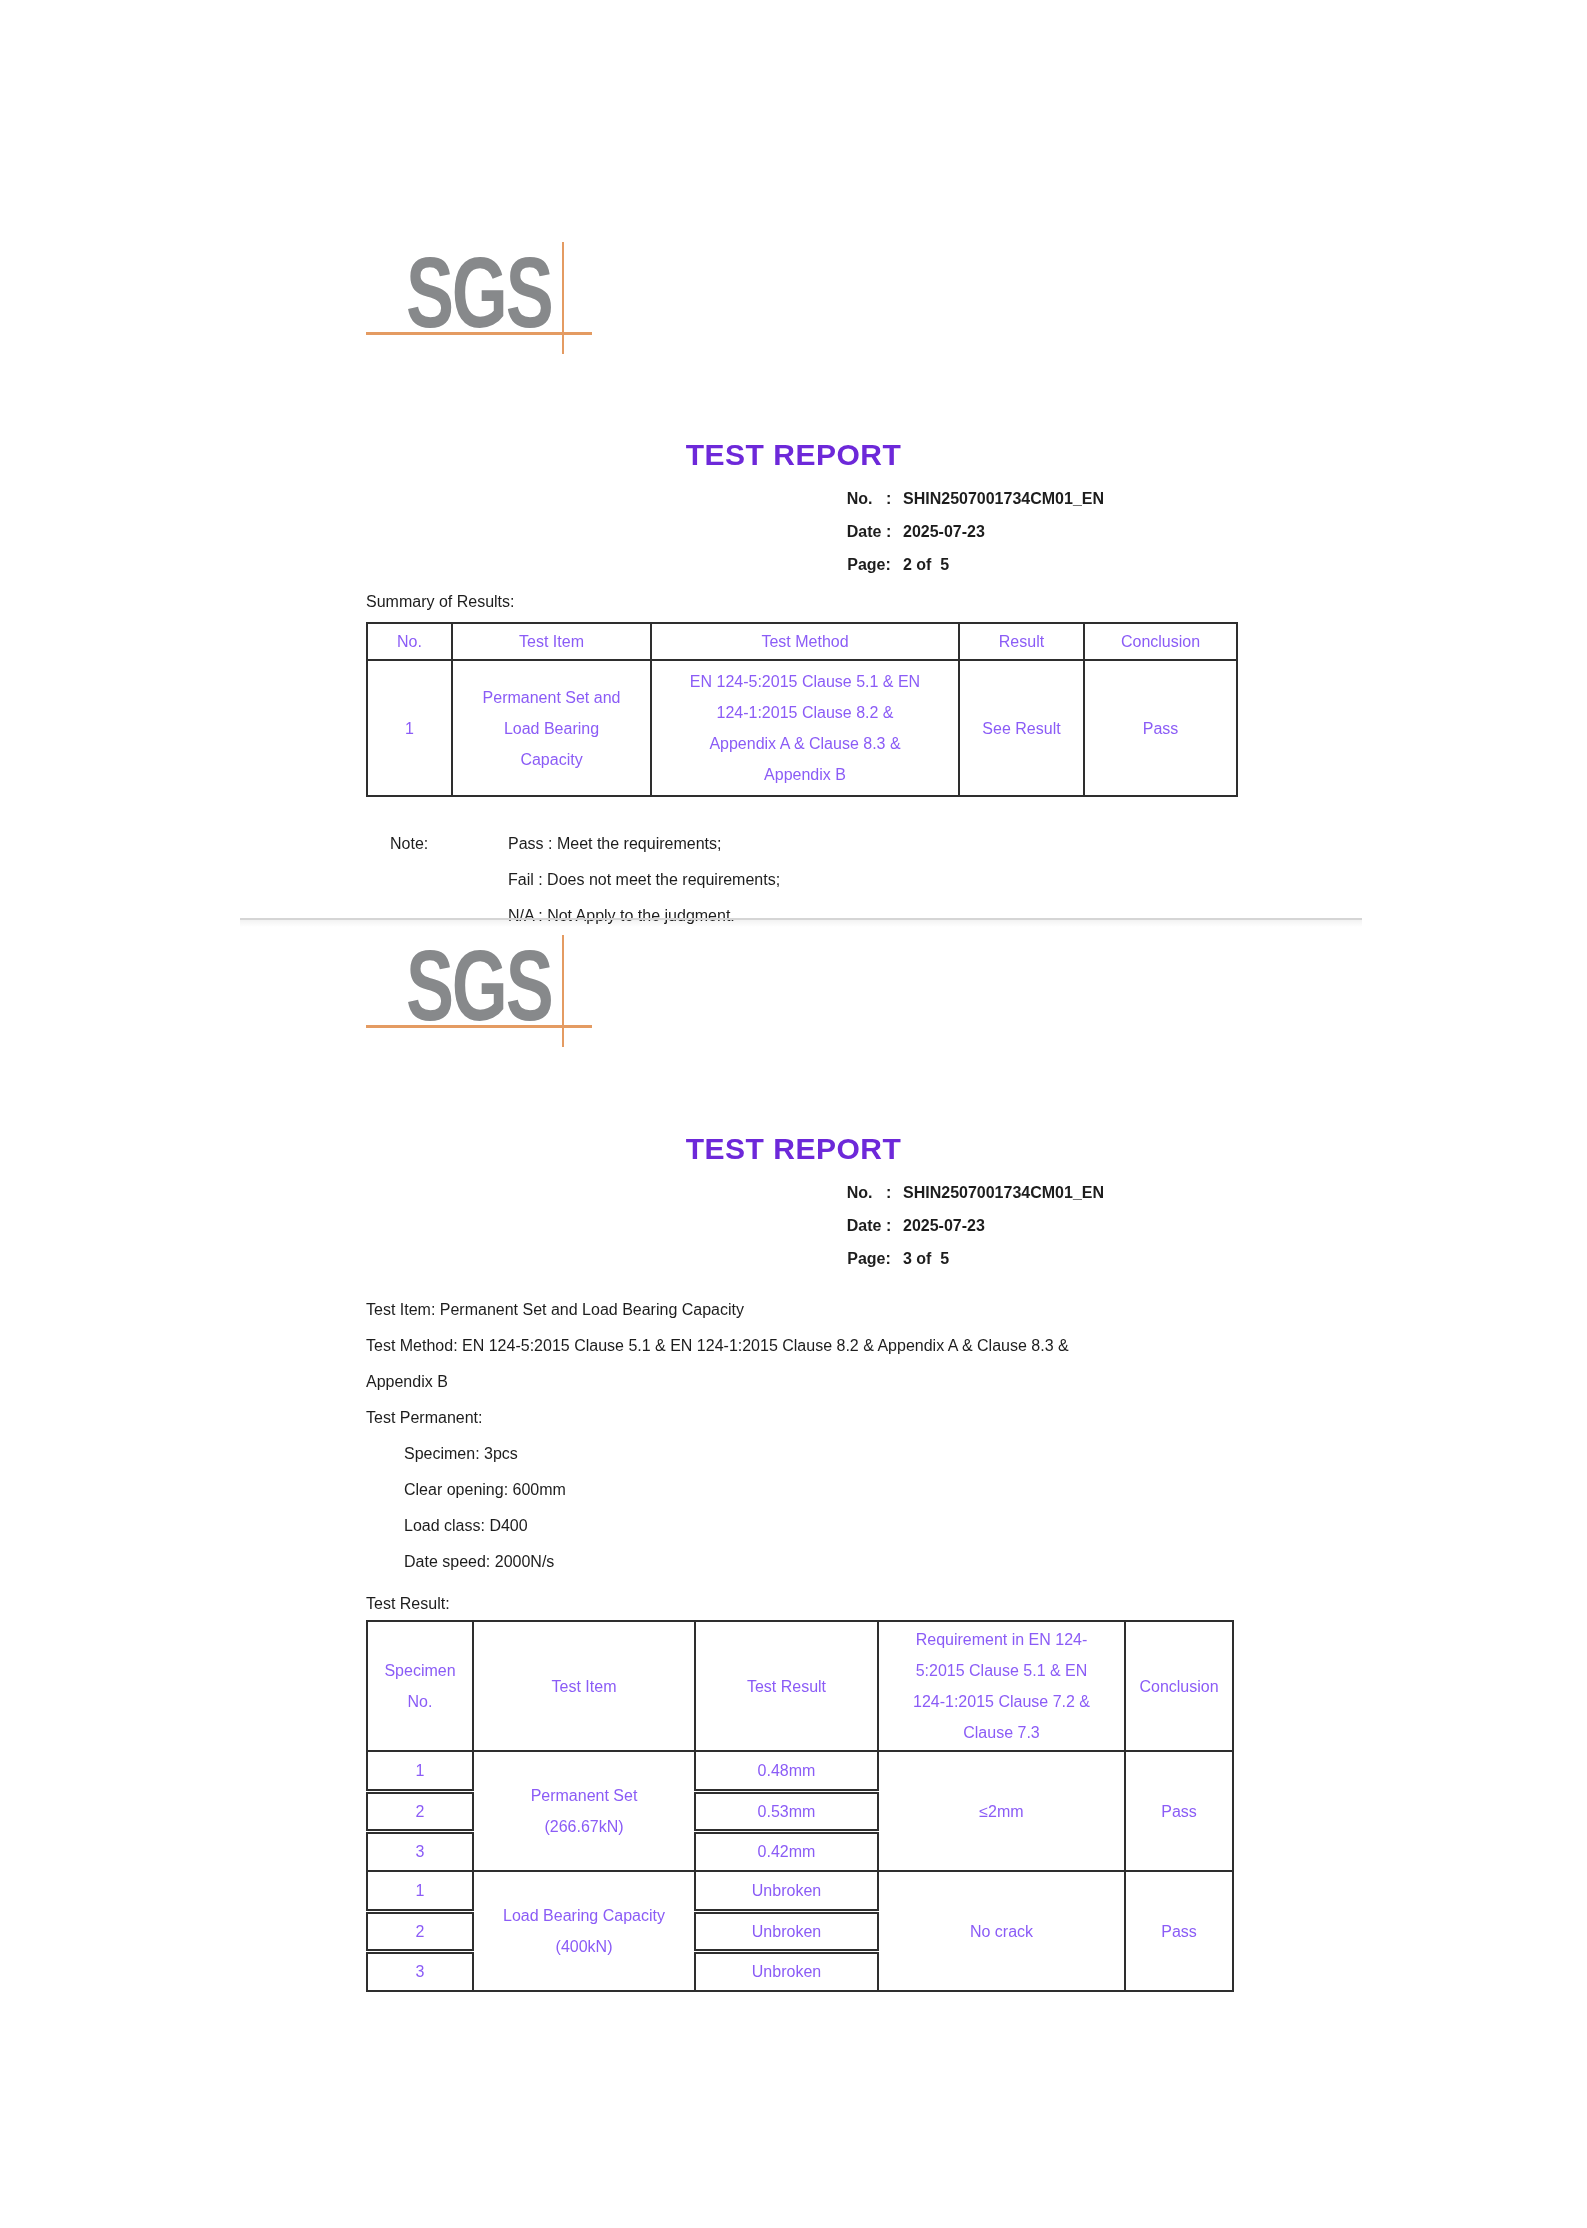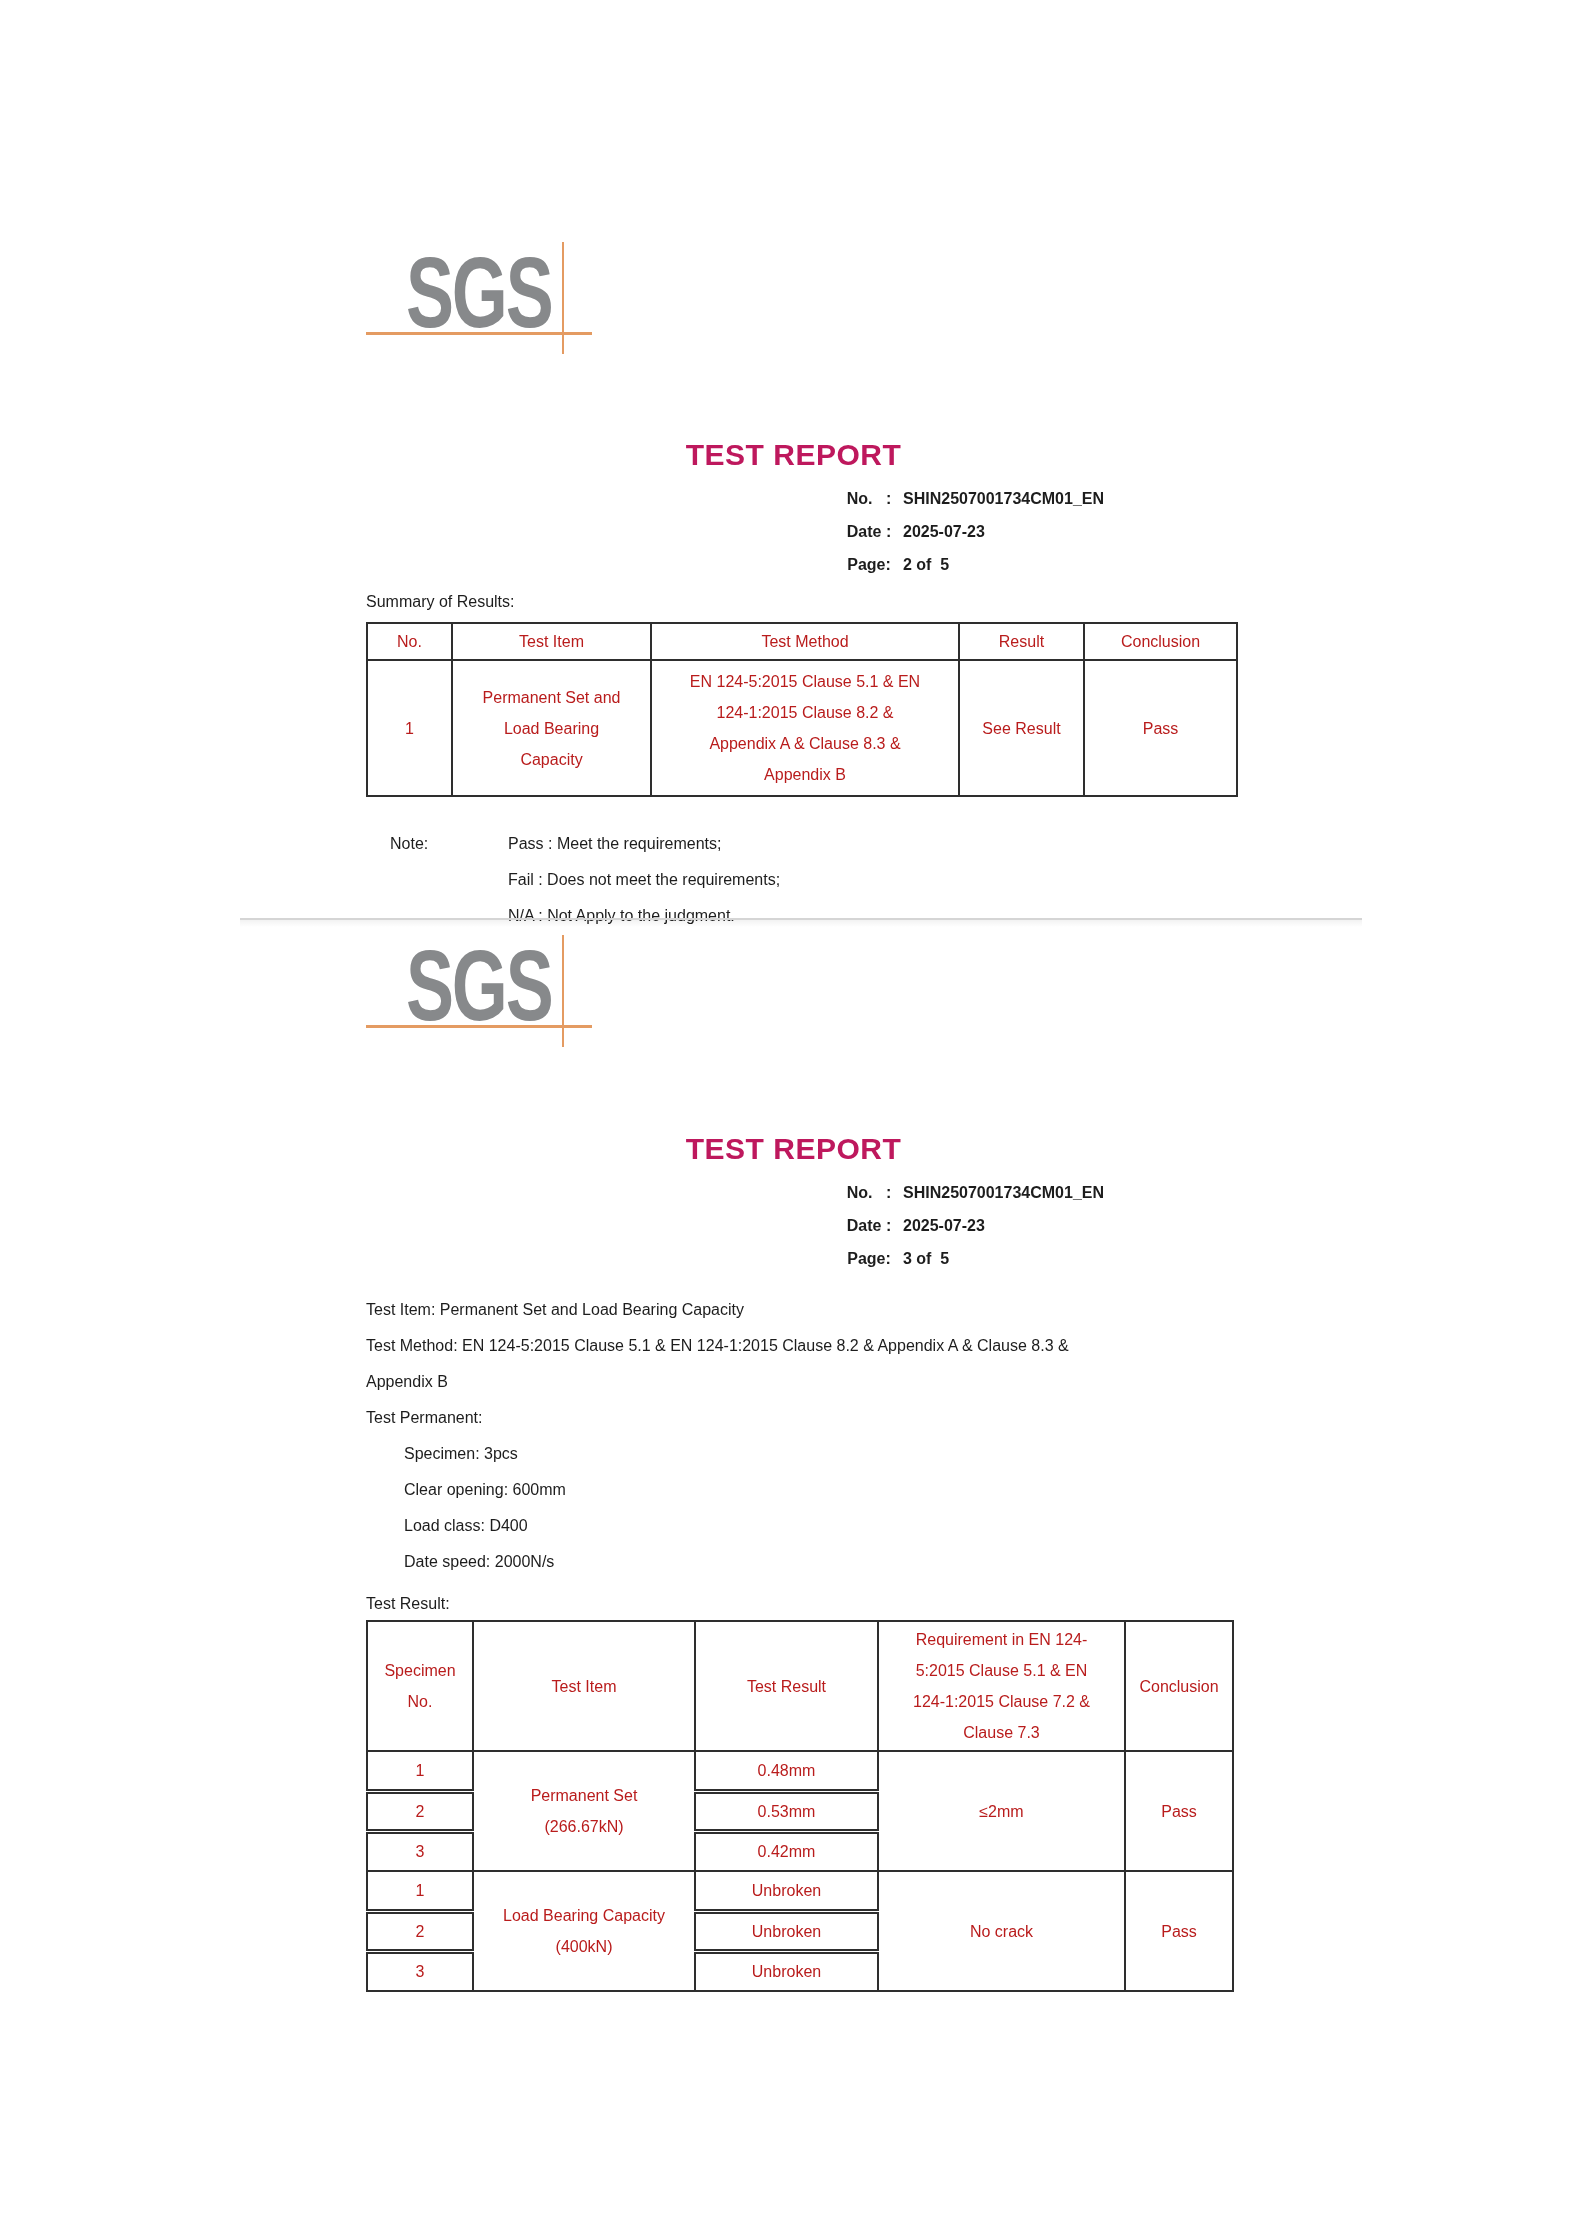"TEST REPORT" .title { color: #be185d -> #6d28d9 }
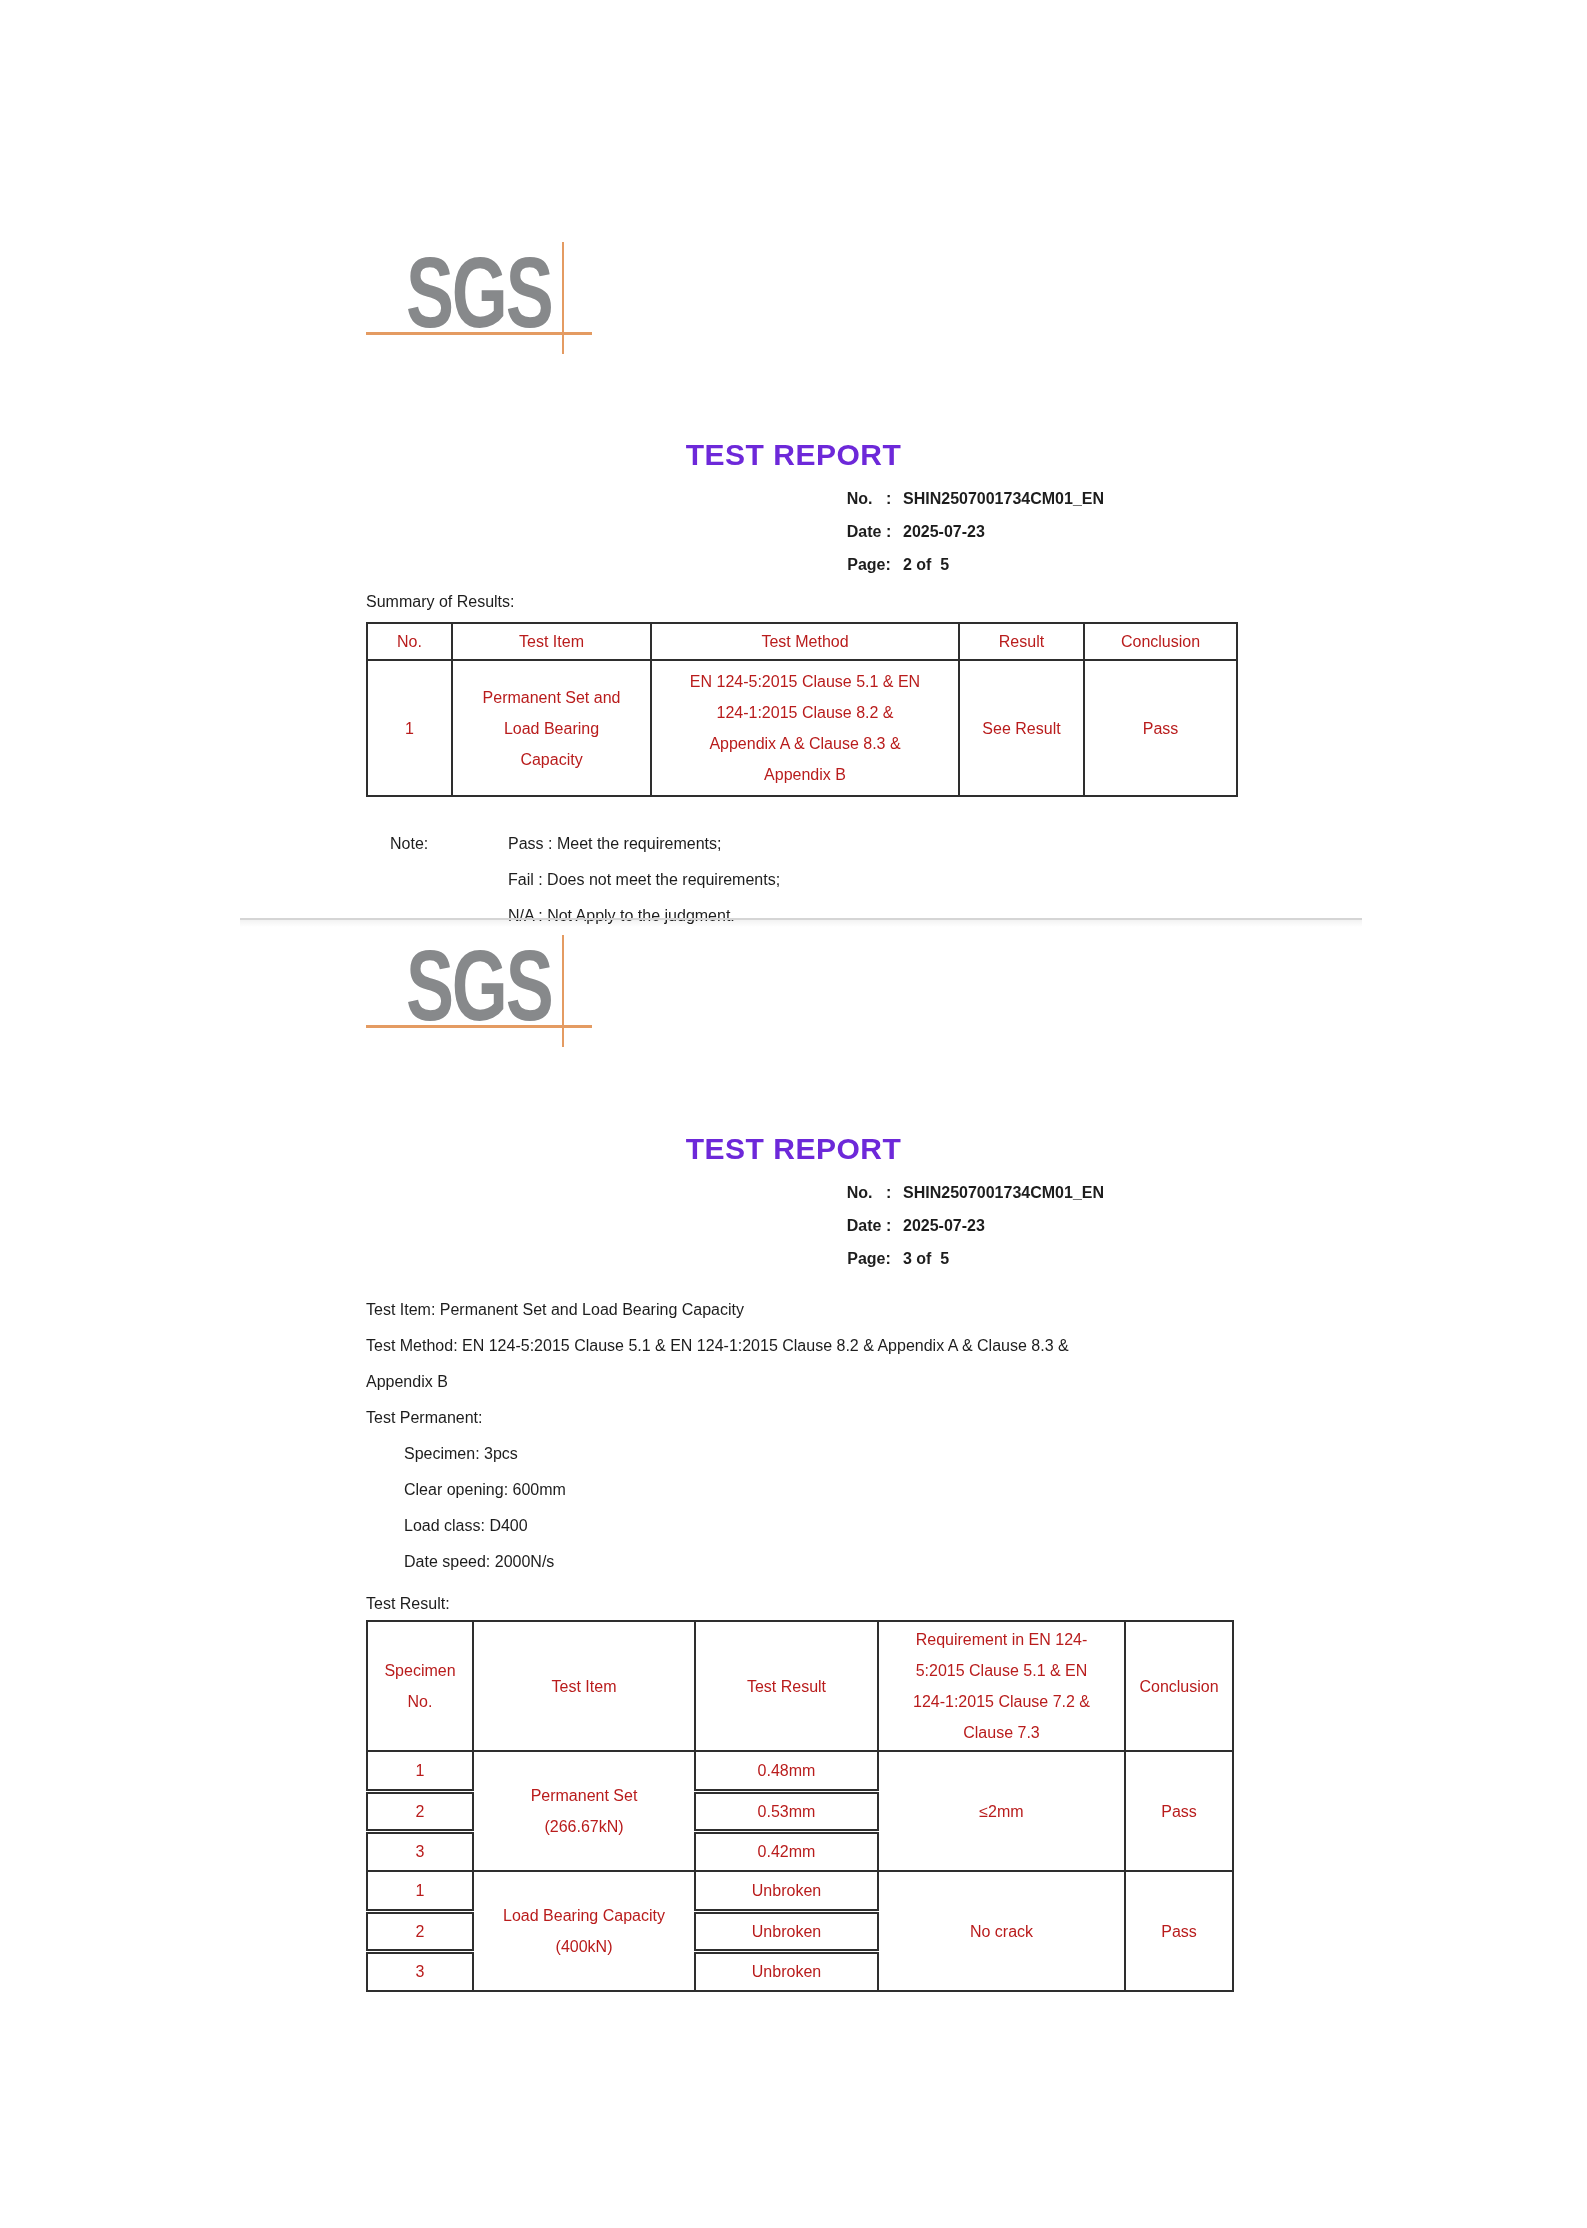"No." .rtable th,.rtable td { color: #b91c1c -> #8b5cf6 }
